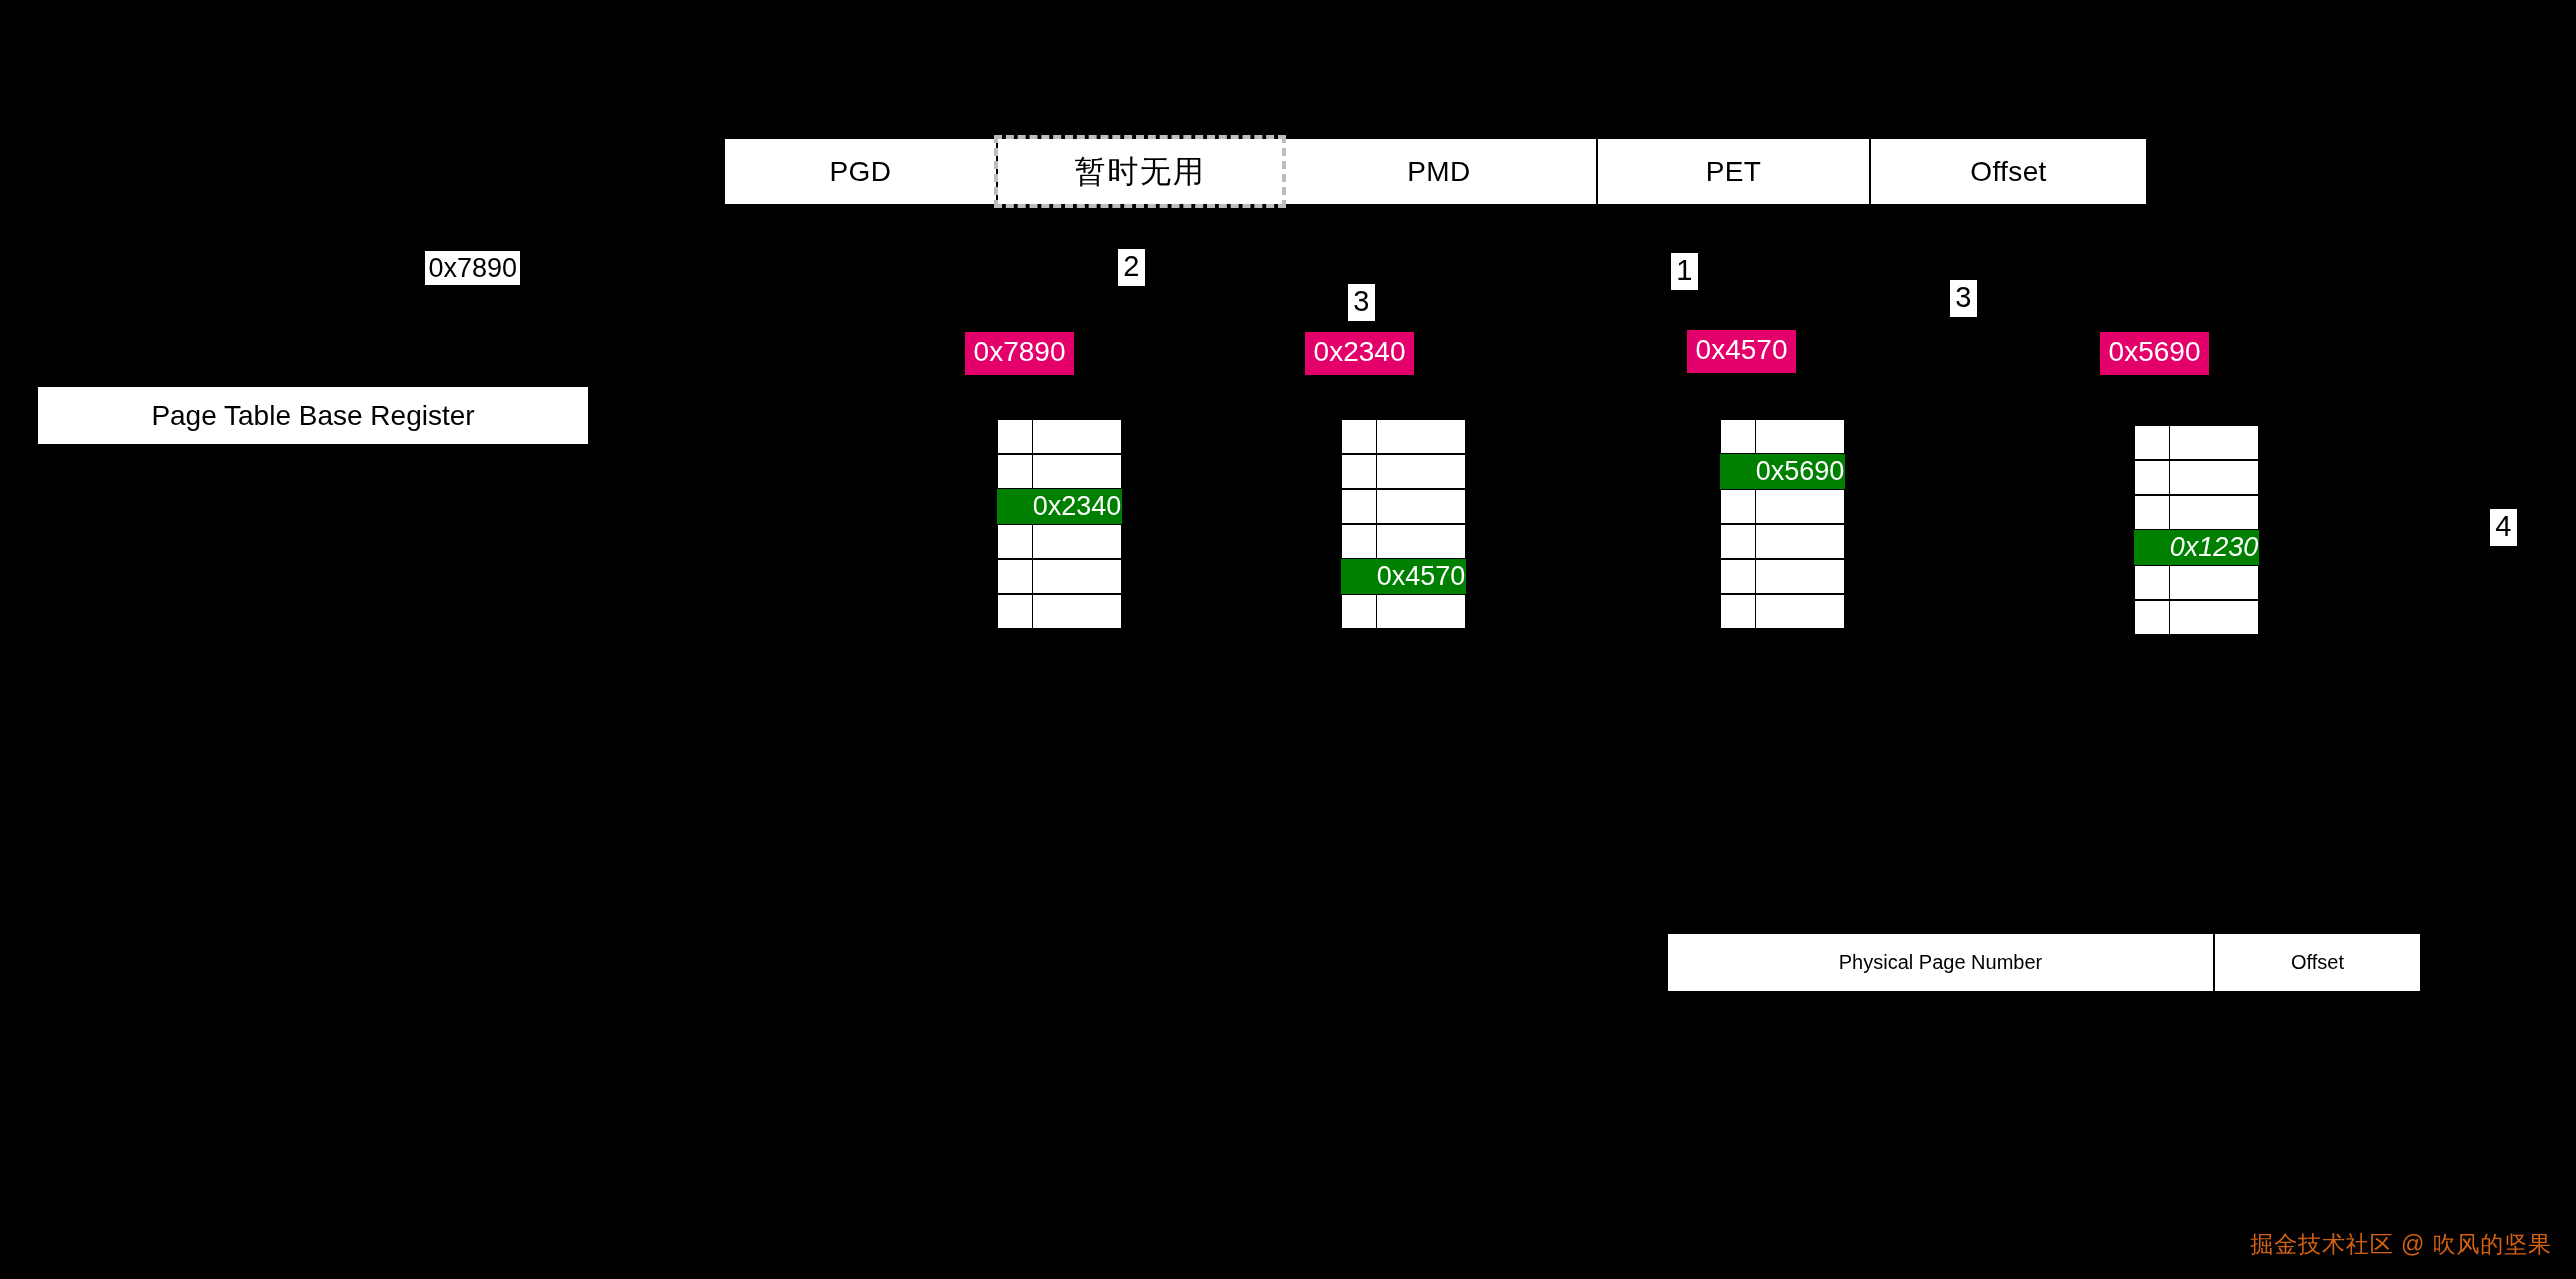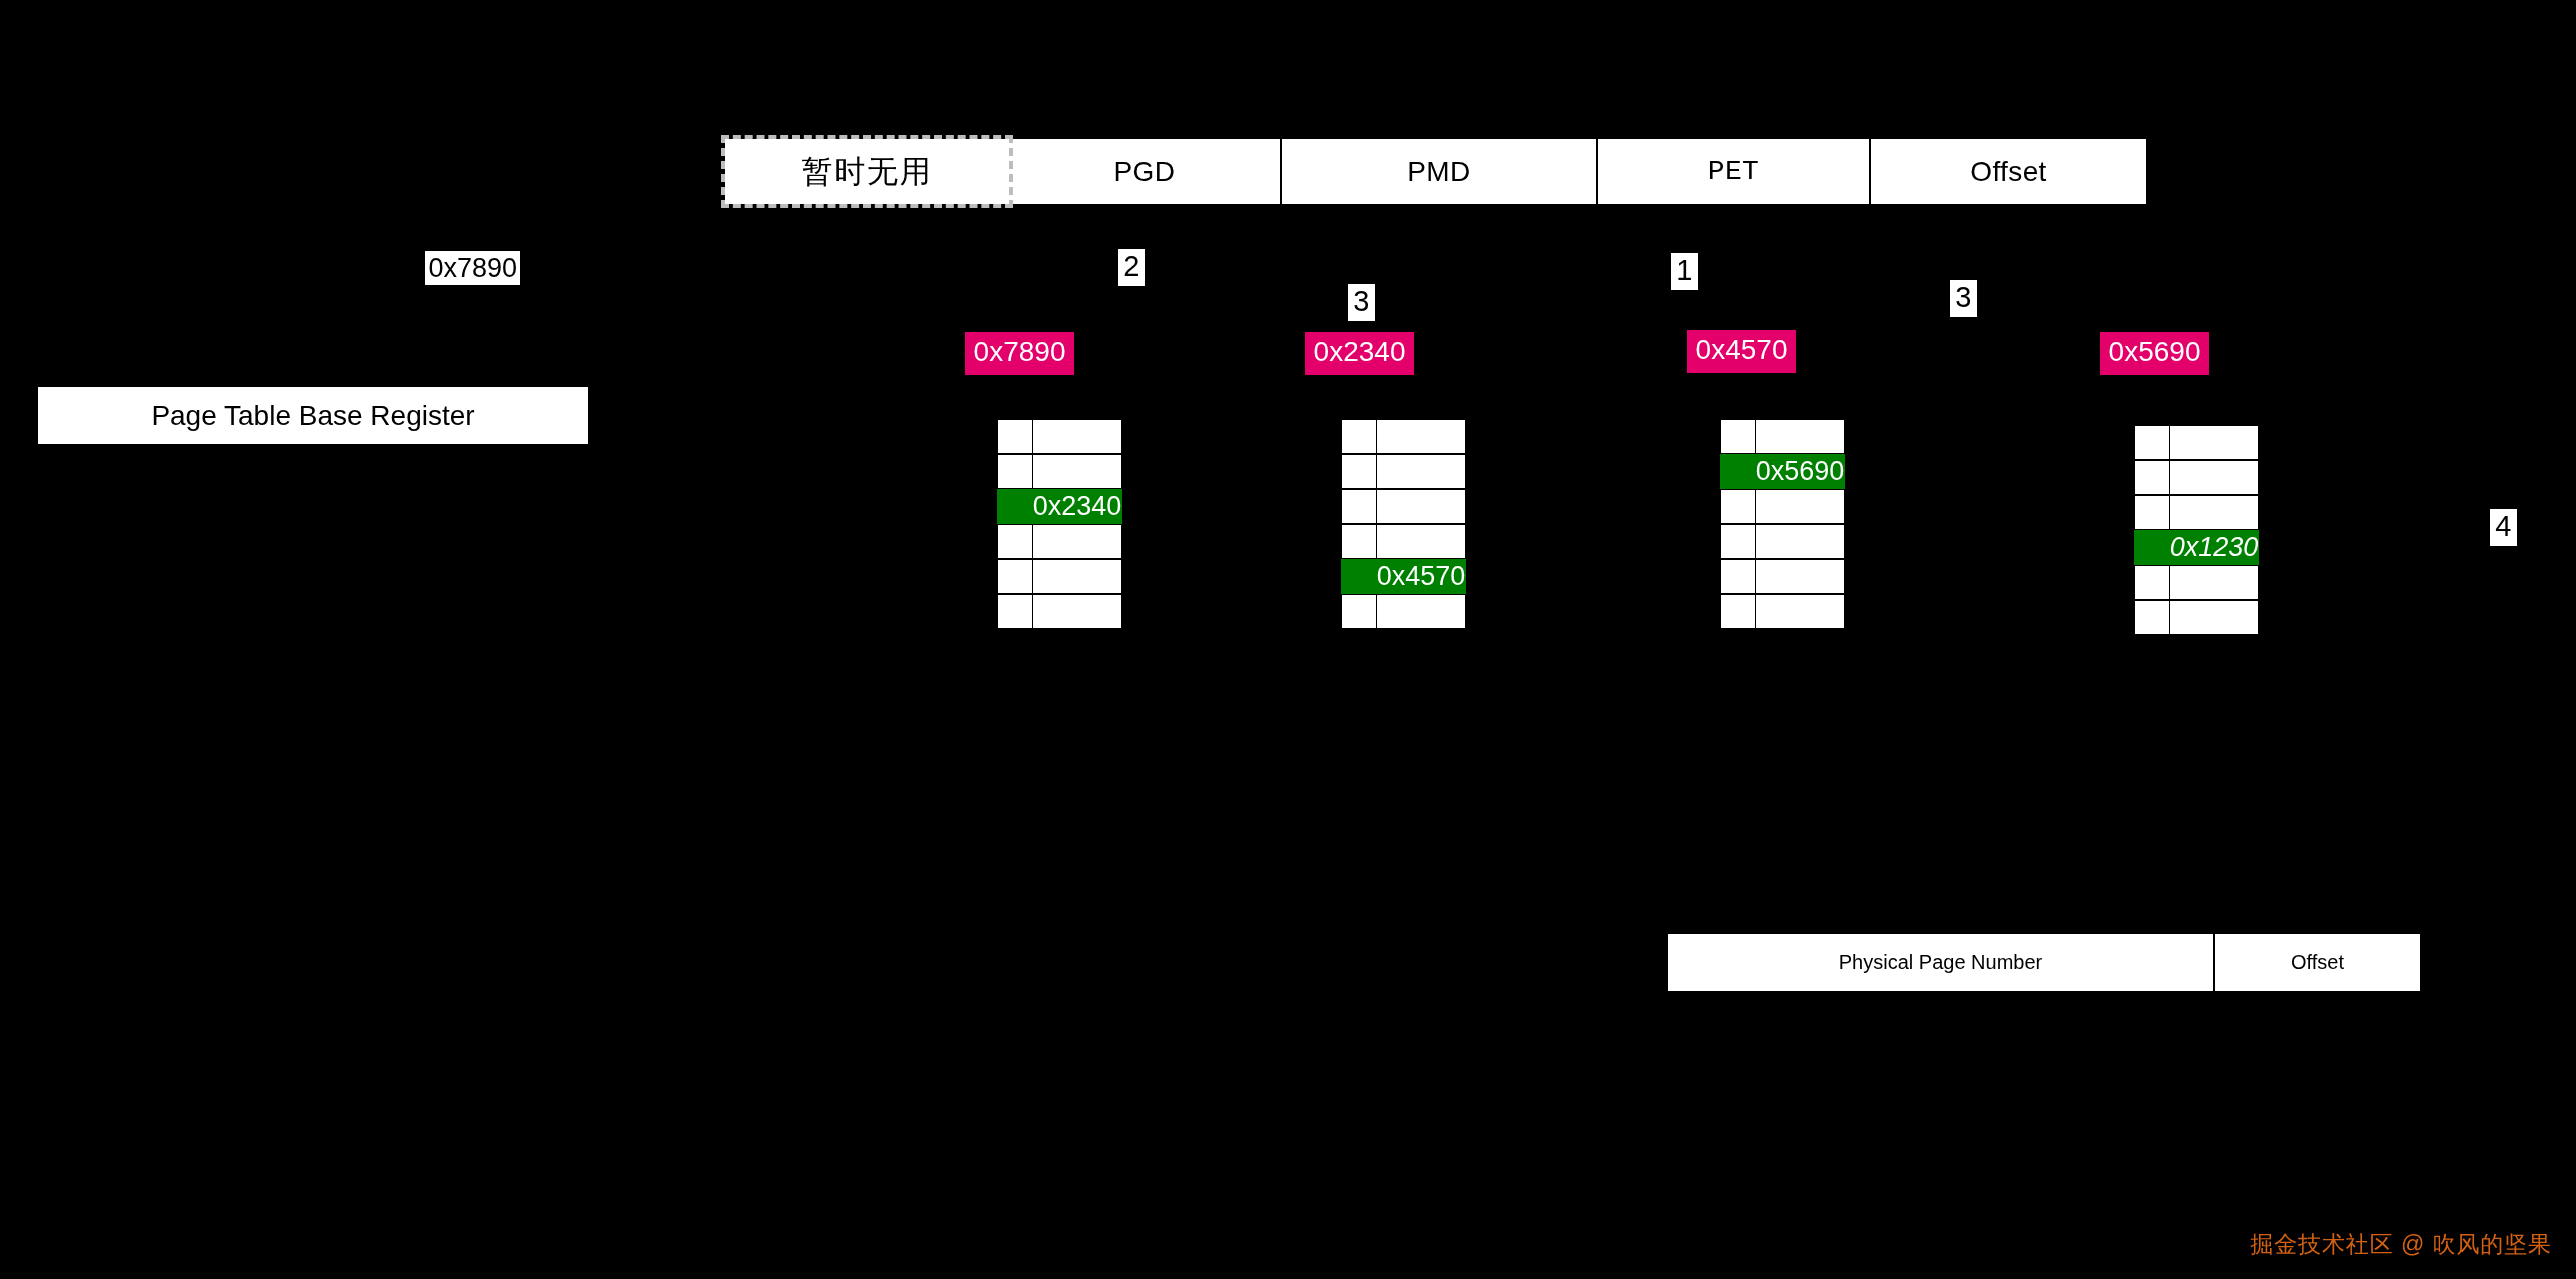"暂时无用" div.va-cell { order: before "PGD" -> after "PGD" }
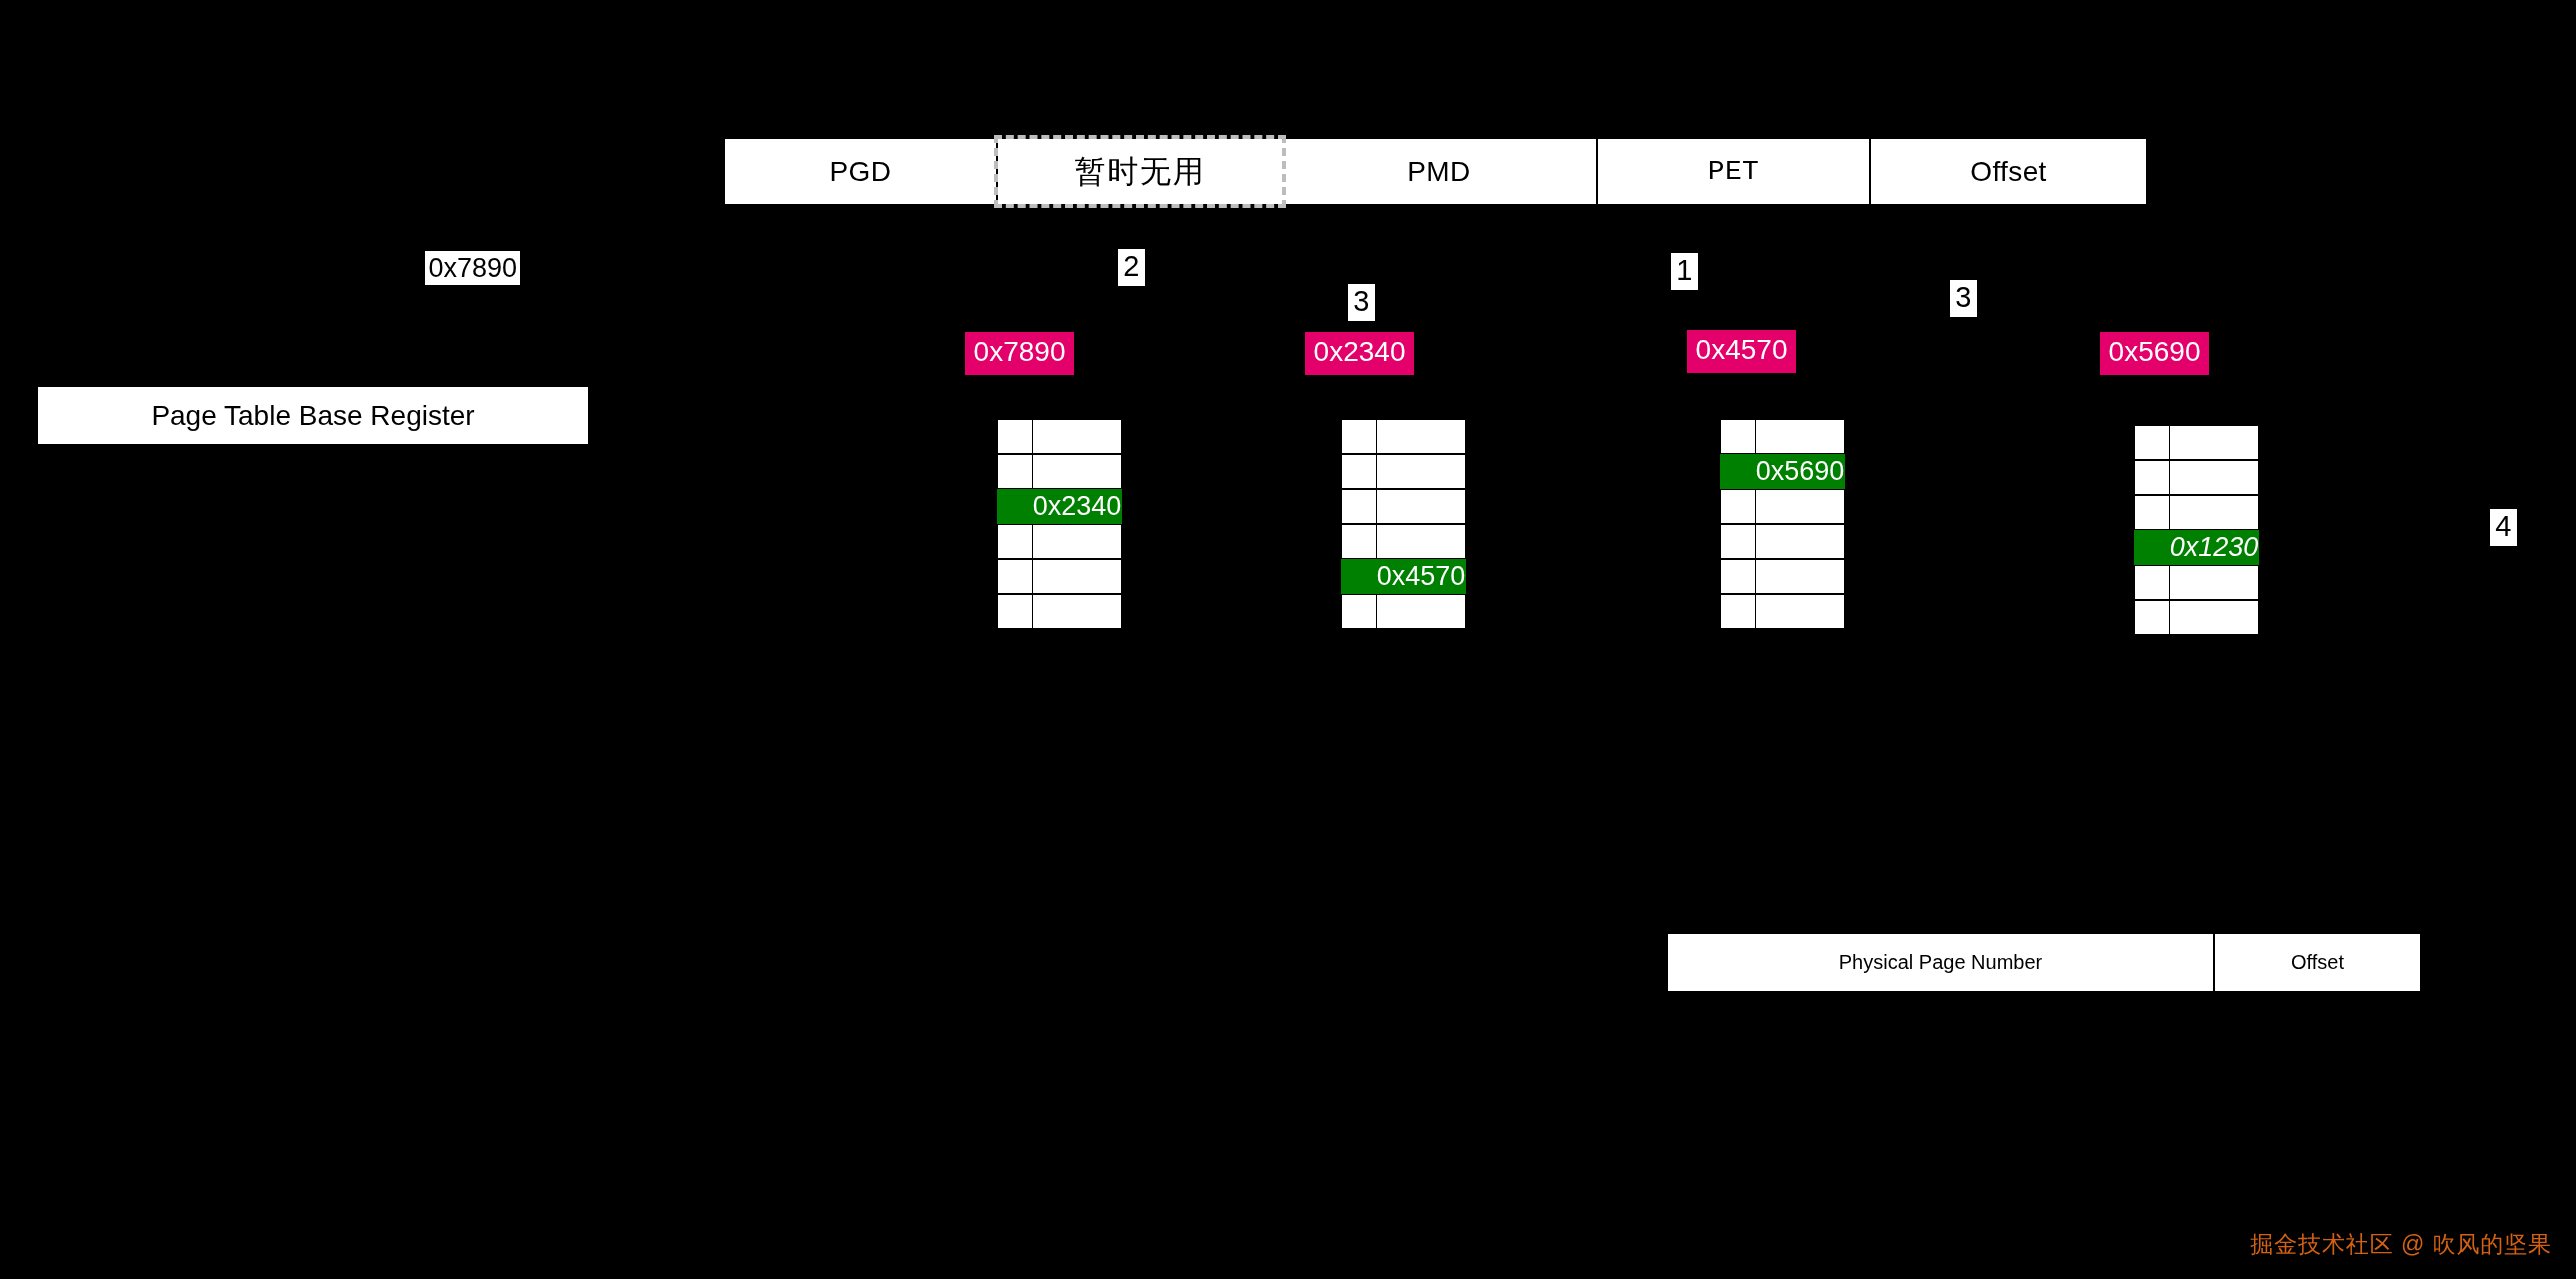"PET" div.va-cell { font-family: Liberation Mono, monospace -> none }
